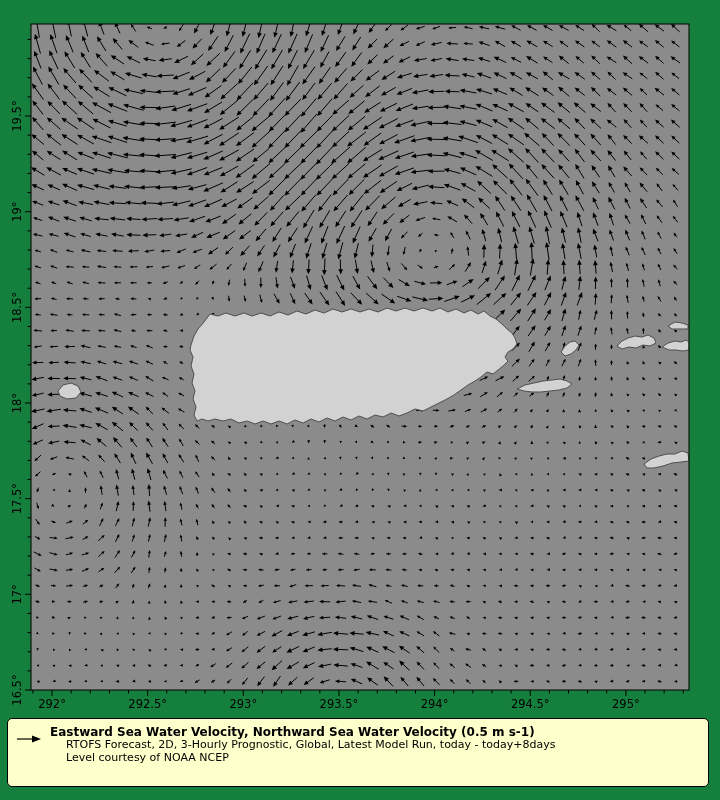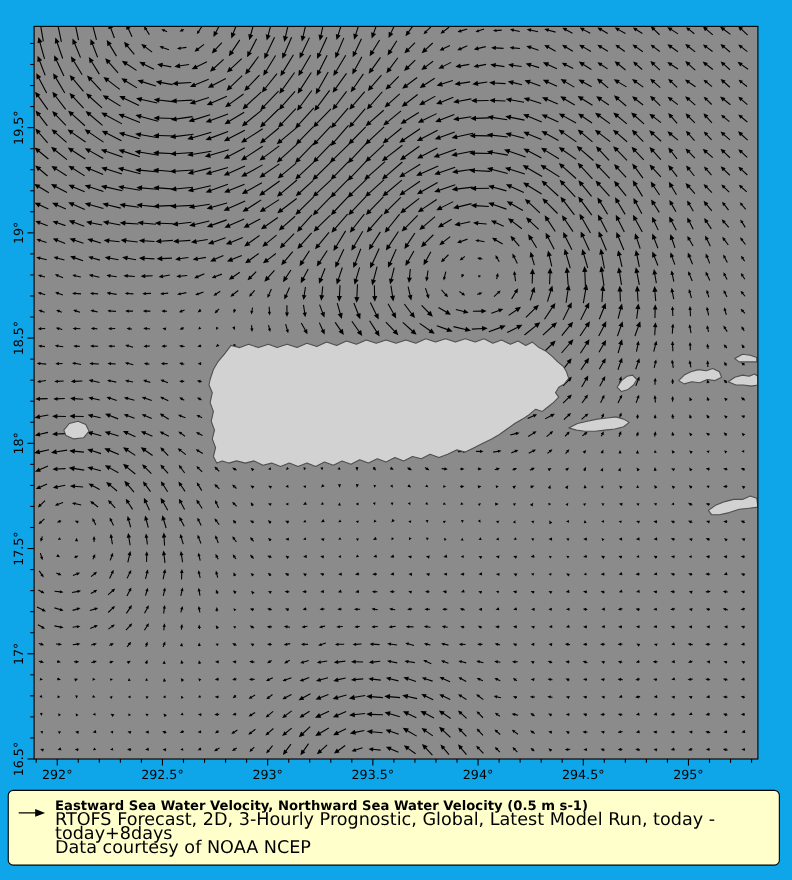"292°" .figure { background: #0ea5e9 -> #15803d }
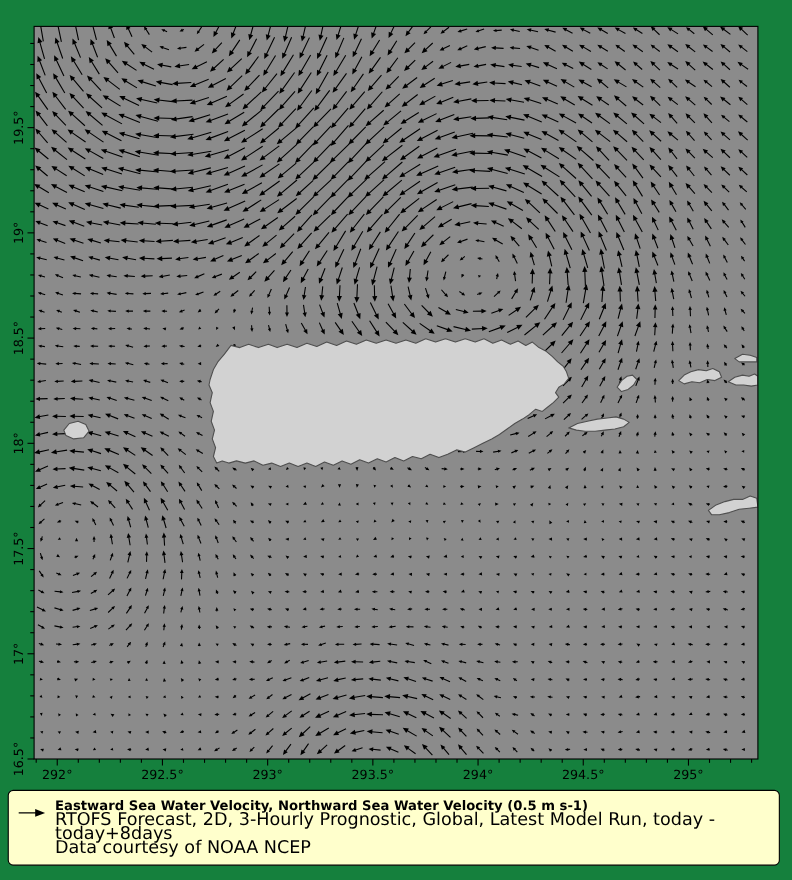"RTOFS Forecast, 2D, 3-Hourly Prognostic," .legend-line { font-size: 16px -> 11px; margin-left: none -> 16px }
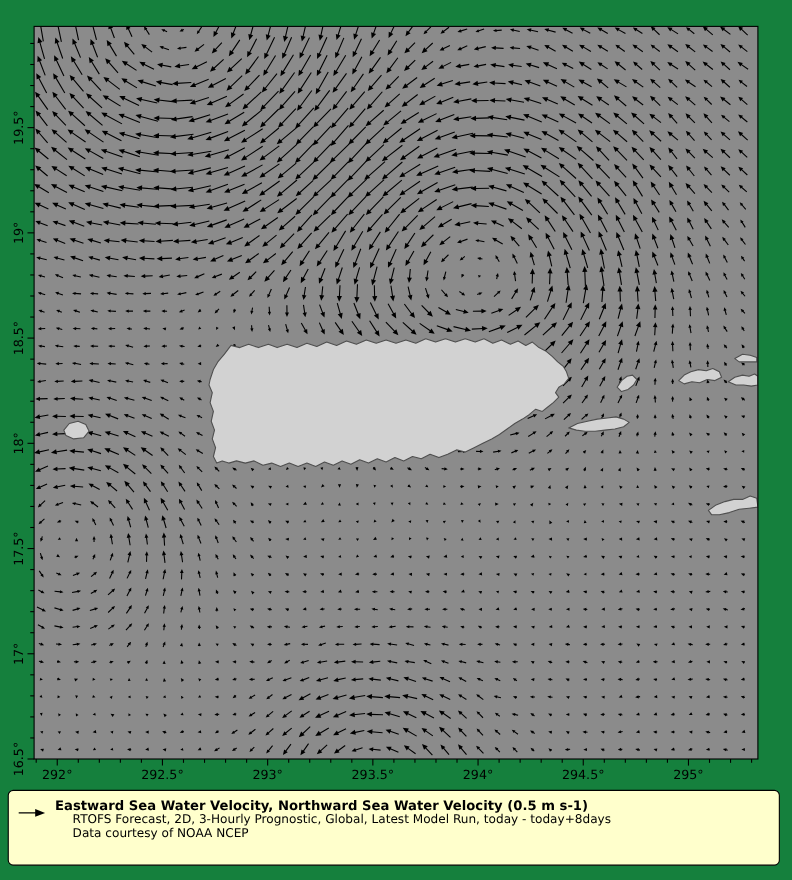"Data courtesy of NOAA NCEP" div.legend-line { text: Data -> Level }
